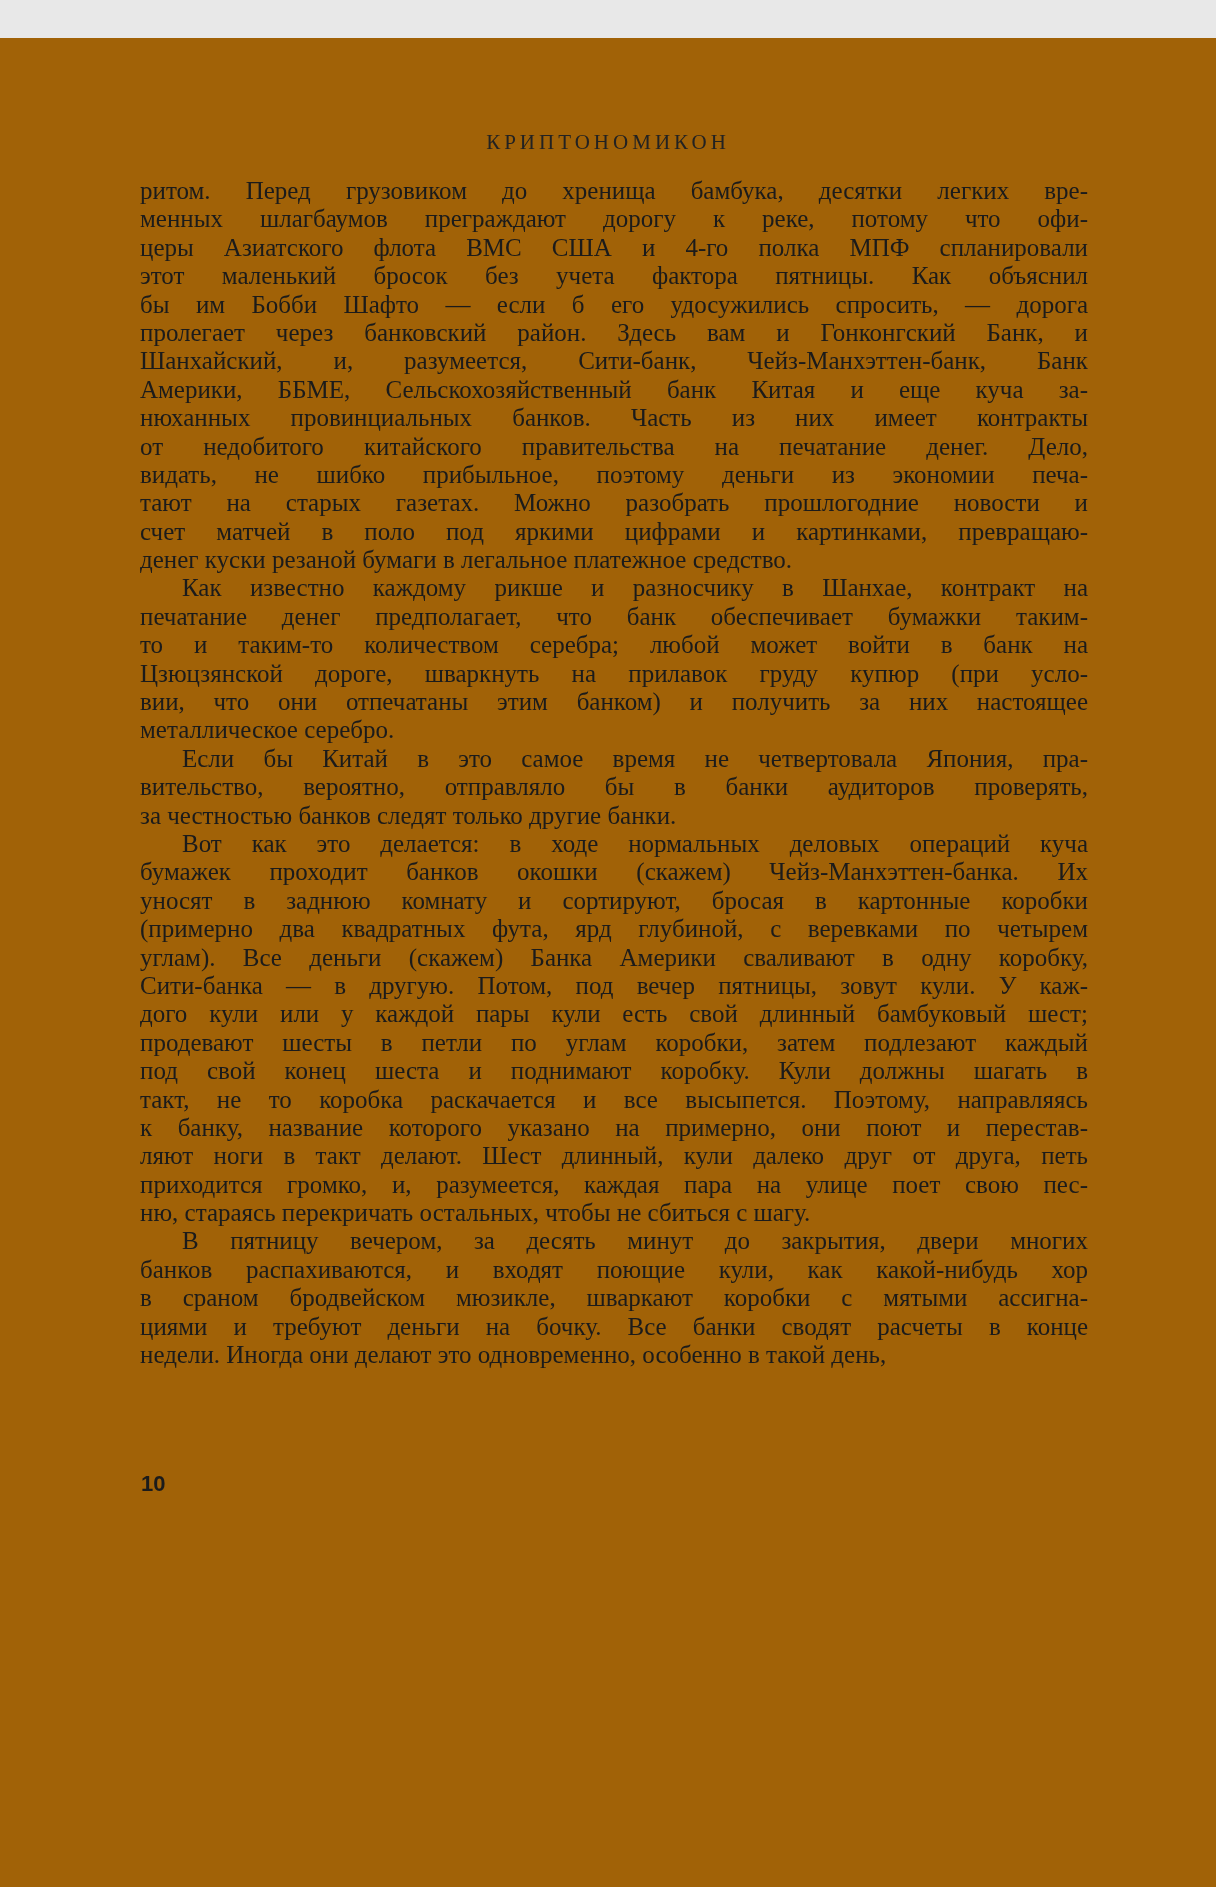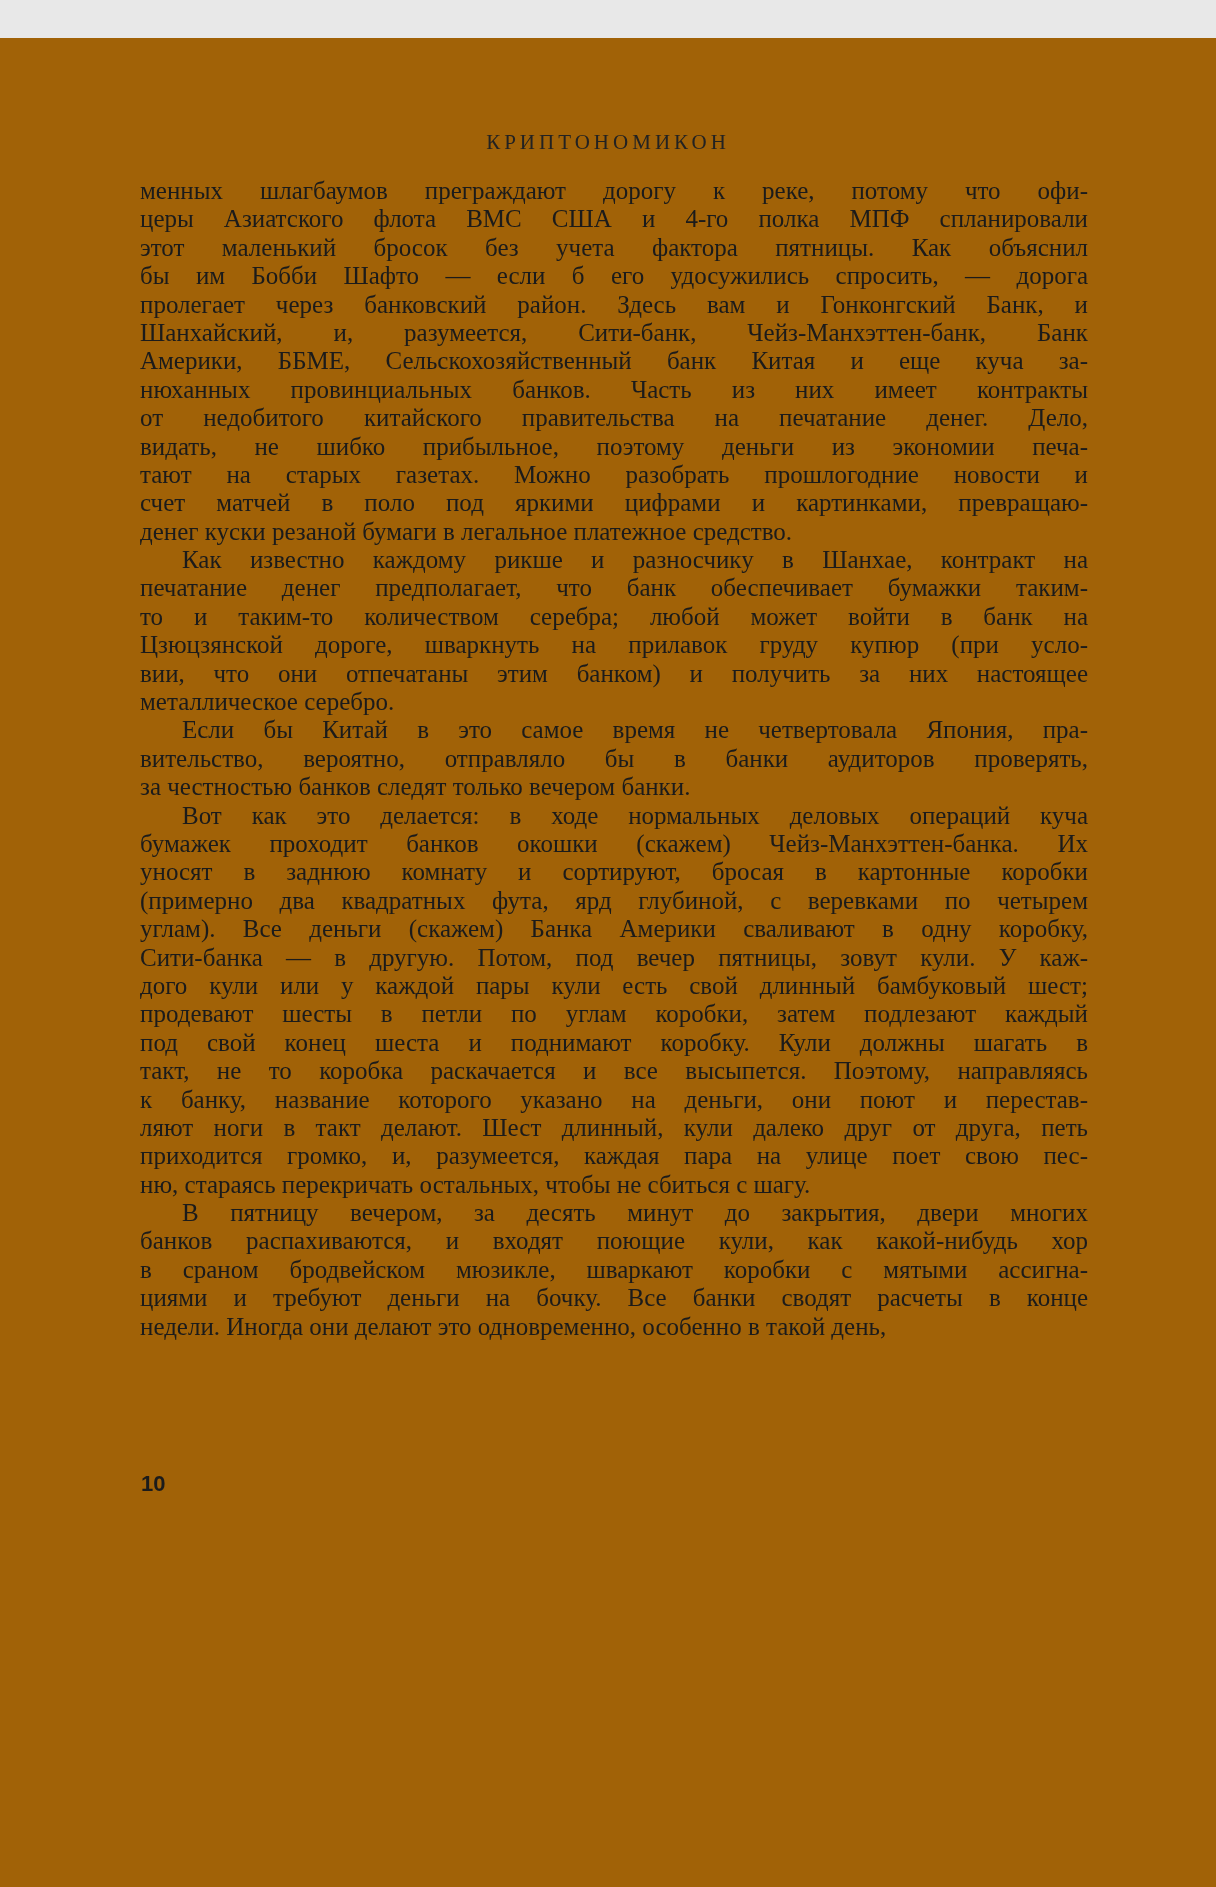"ритом. Перед грузовиком до хренища" div.line { html: none -> <div>ритом. Перед грузовиком до хренища бамбука, десятки легких вре-</div> }
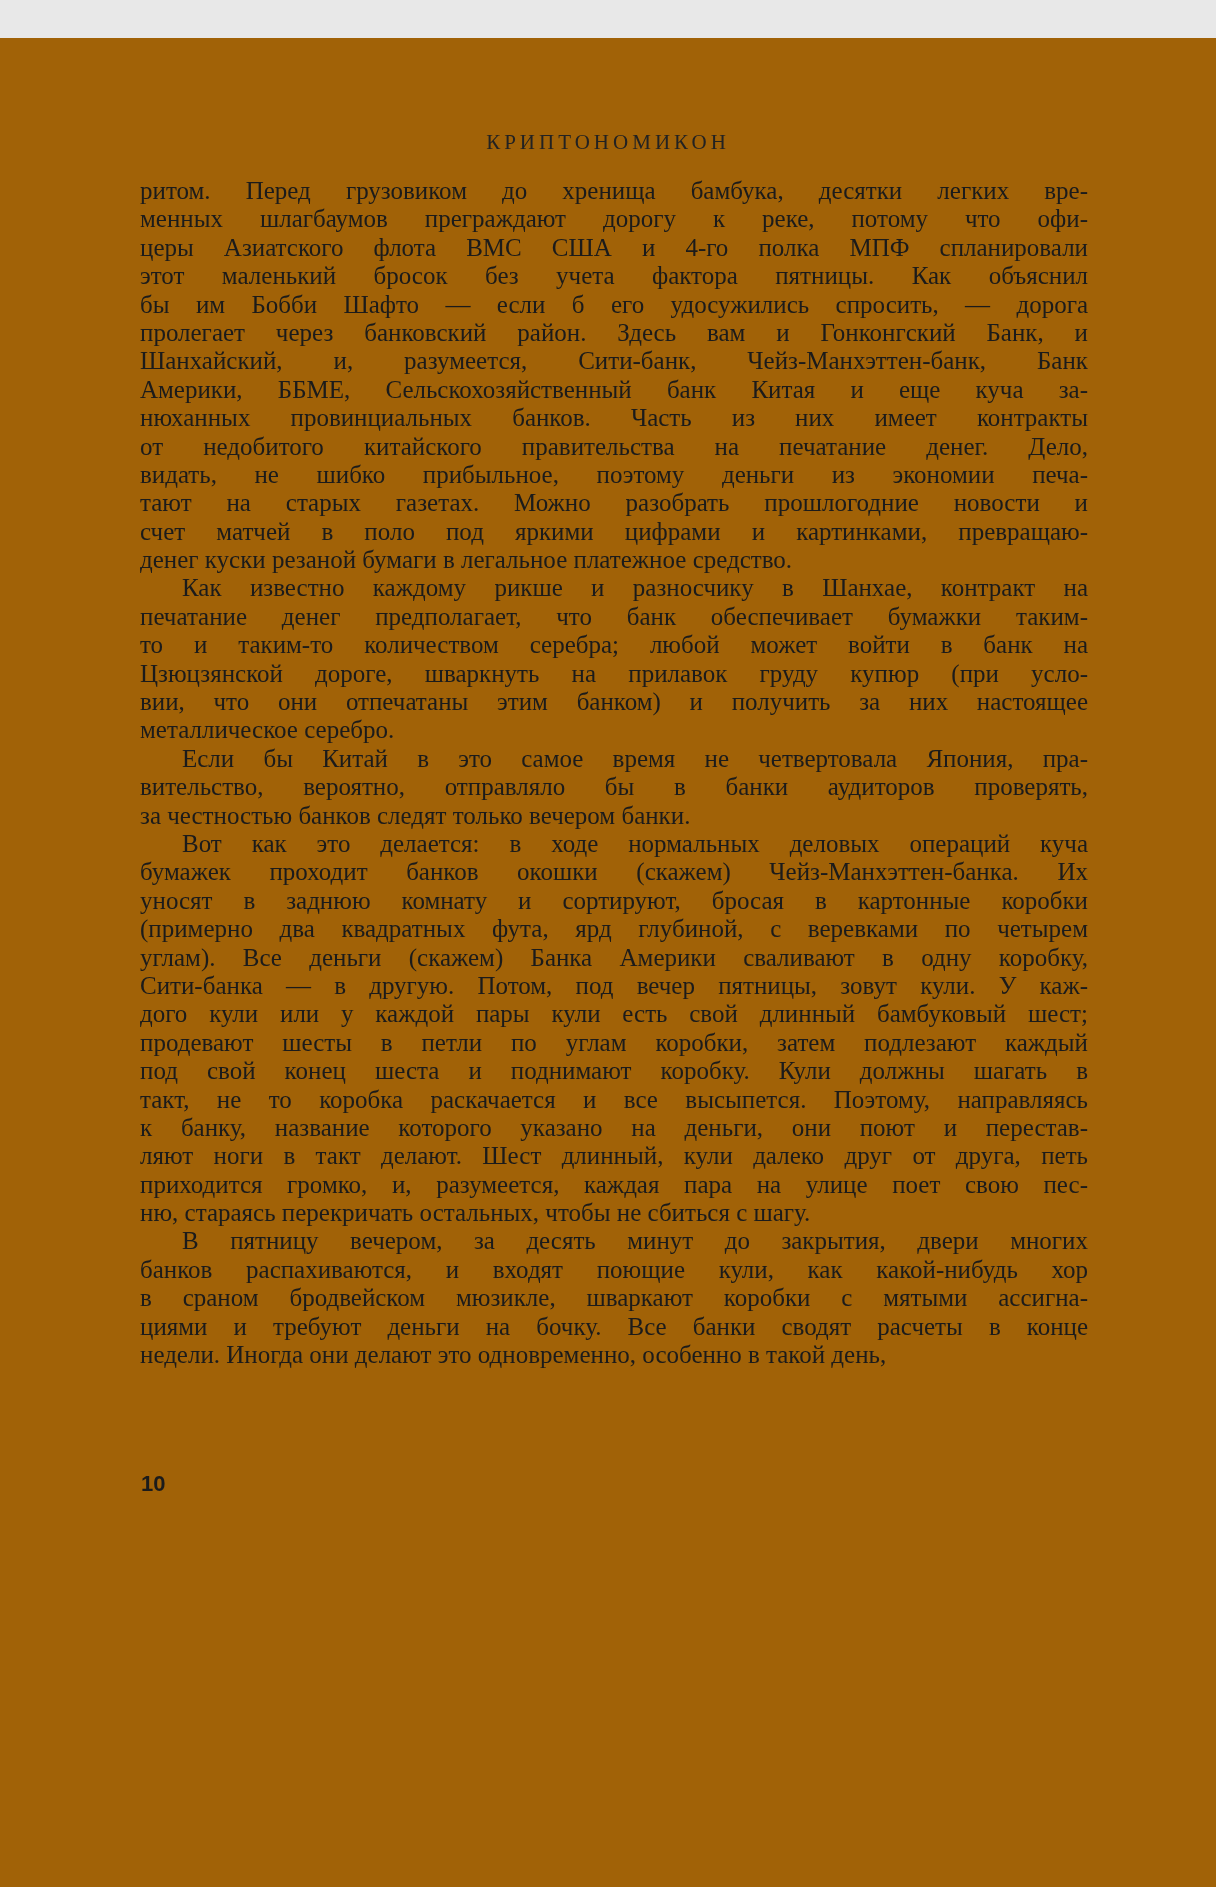"за честностью банков следят только" div.line { text: вечером -> другие }
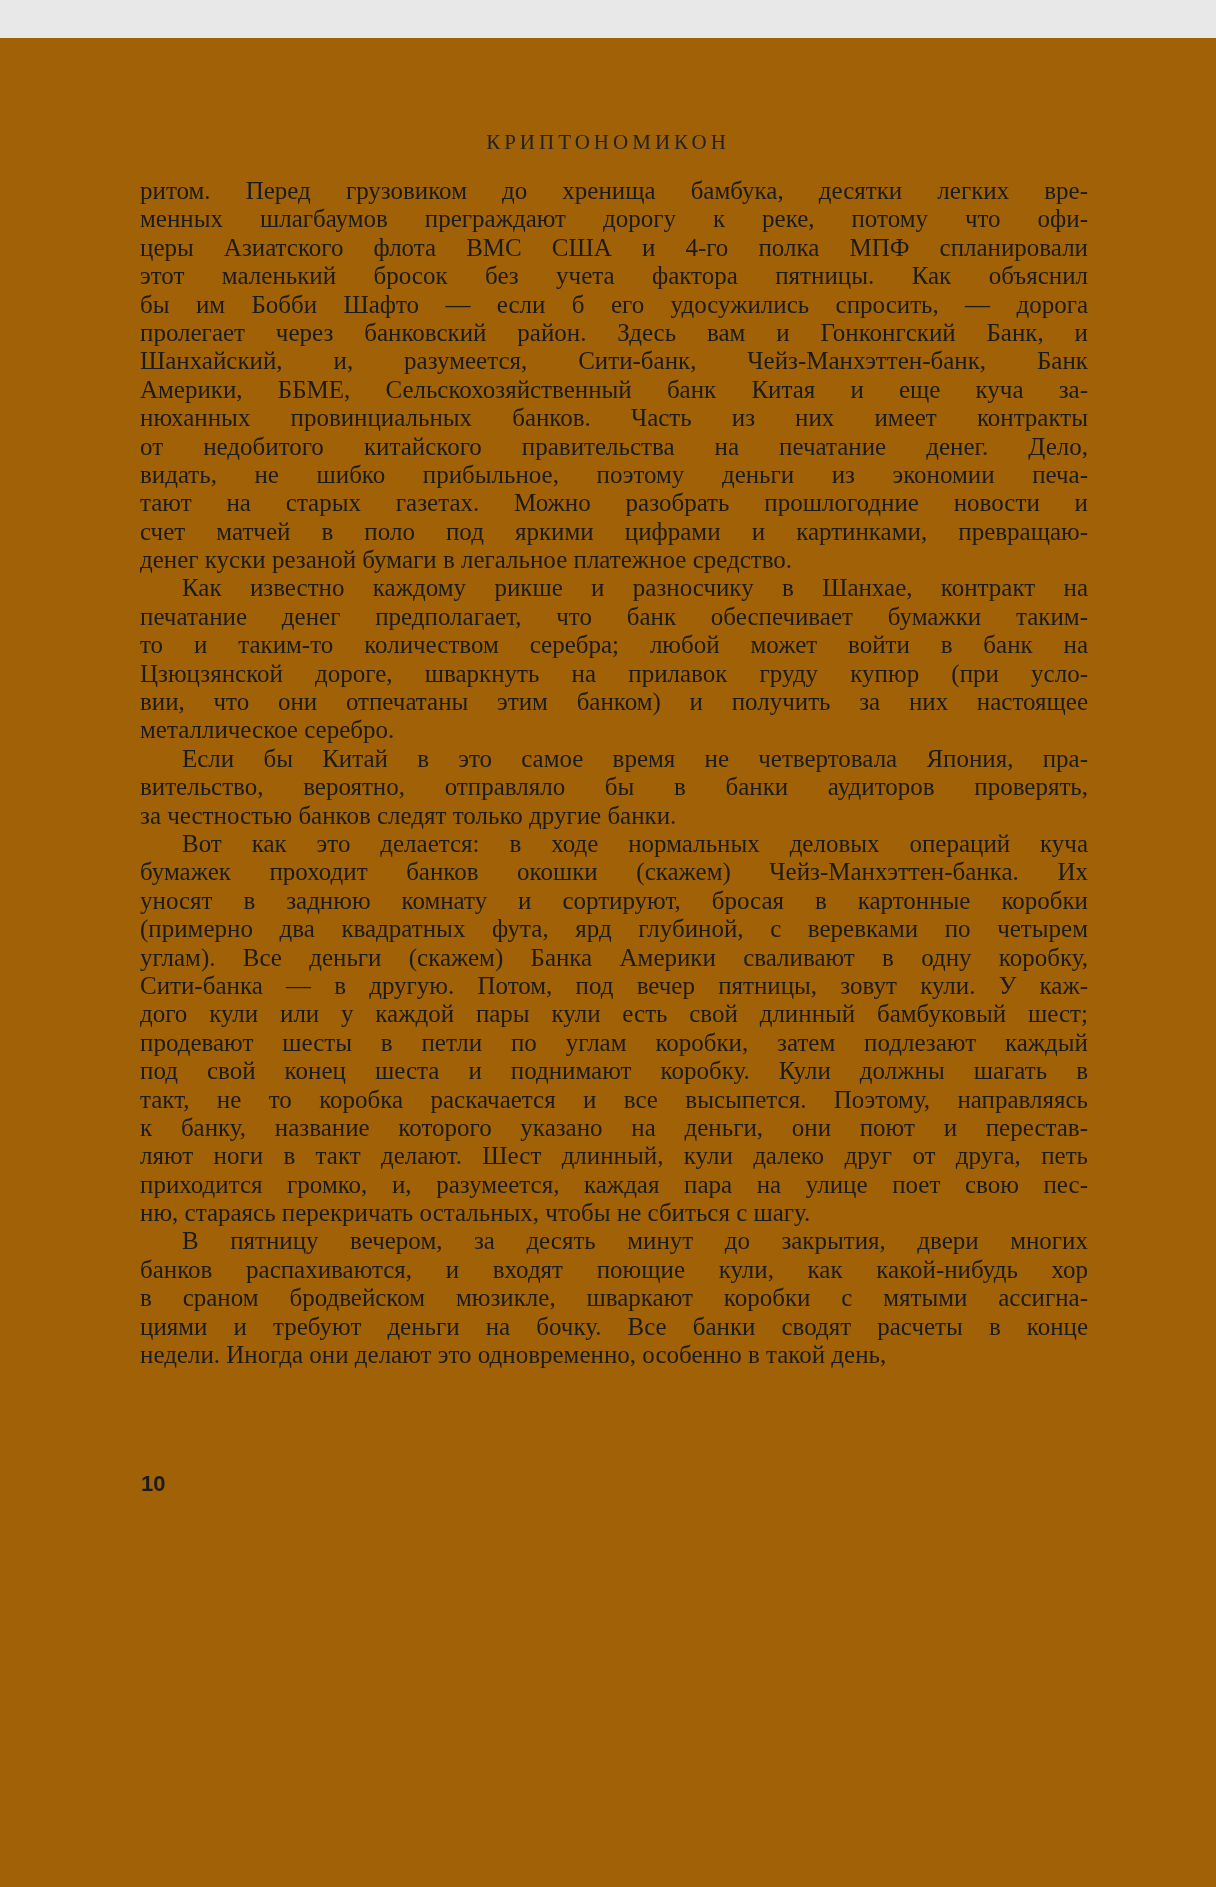"к банку, название которого указано" div.line { text: деньги -> примерно }
